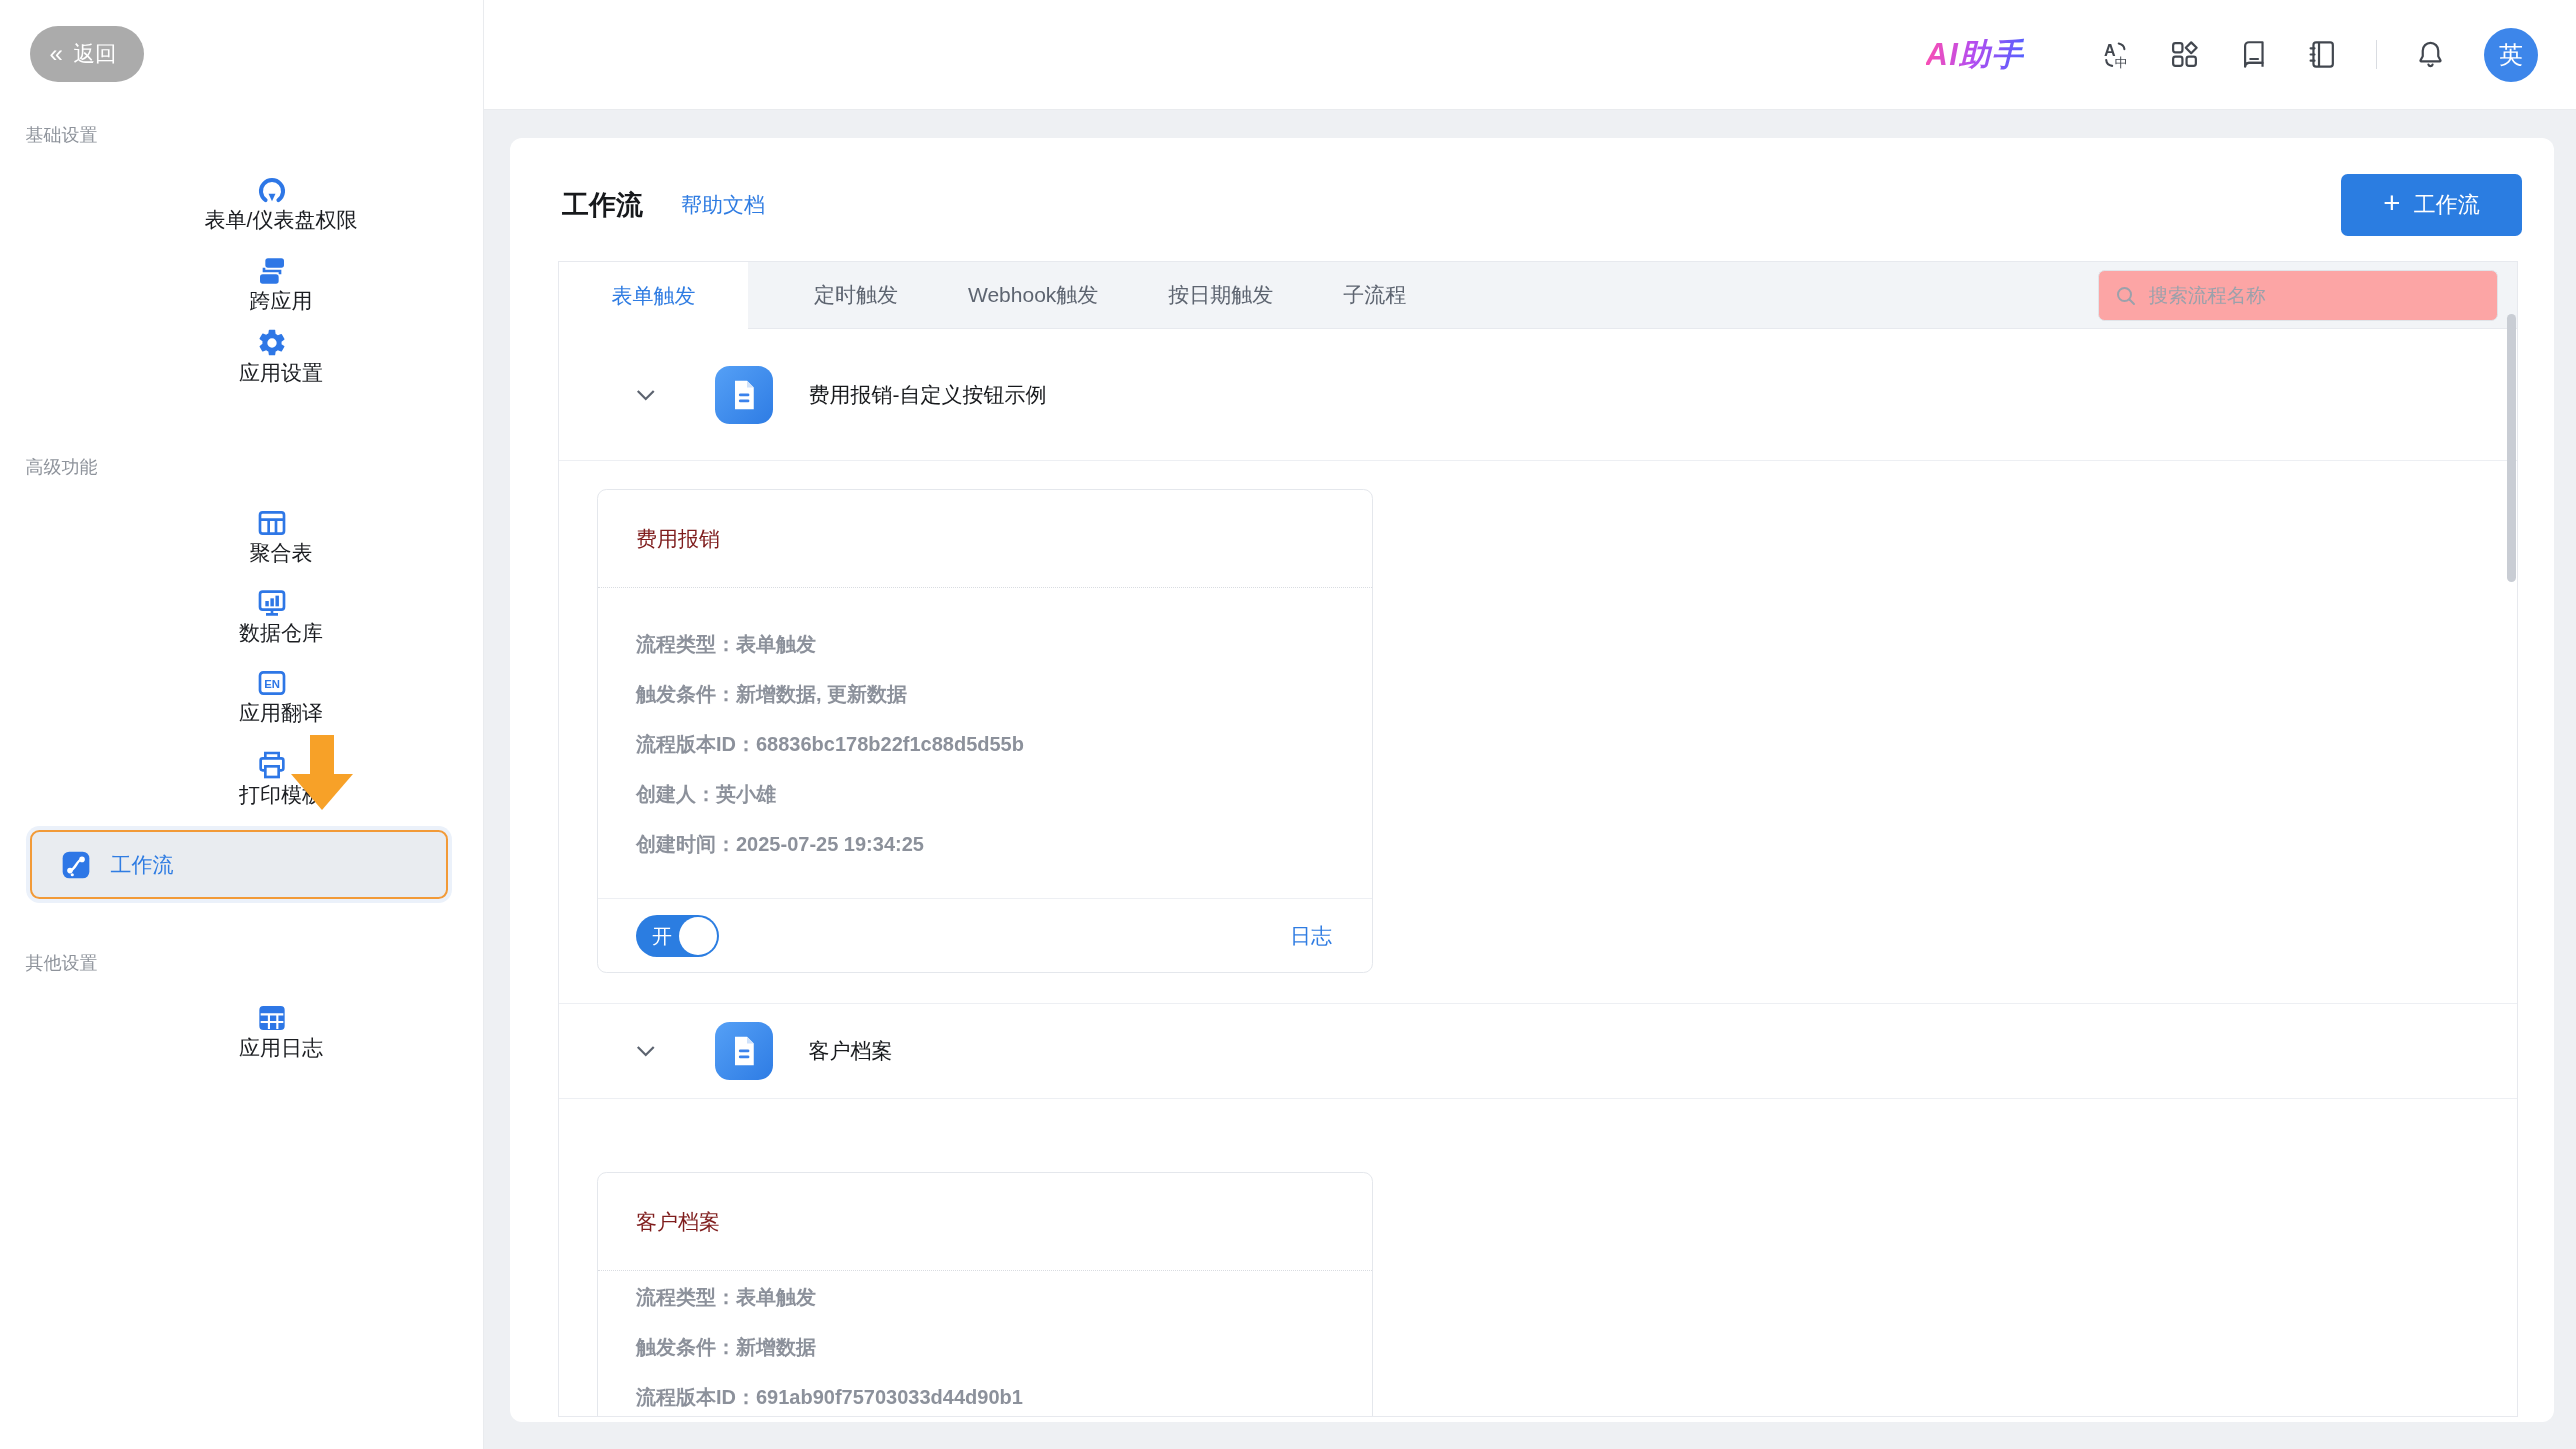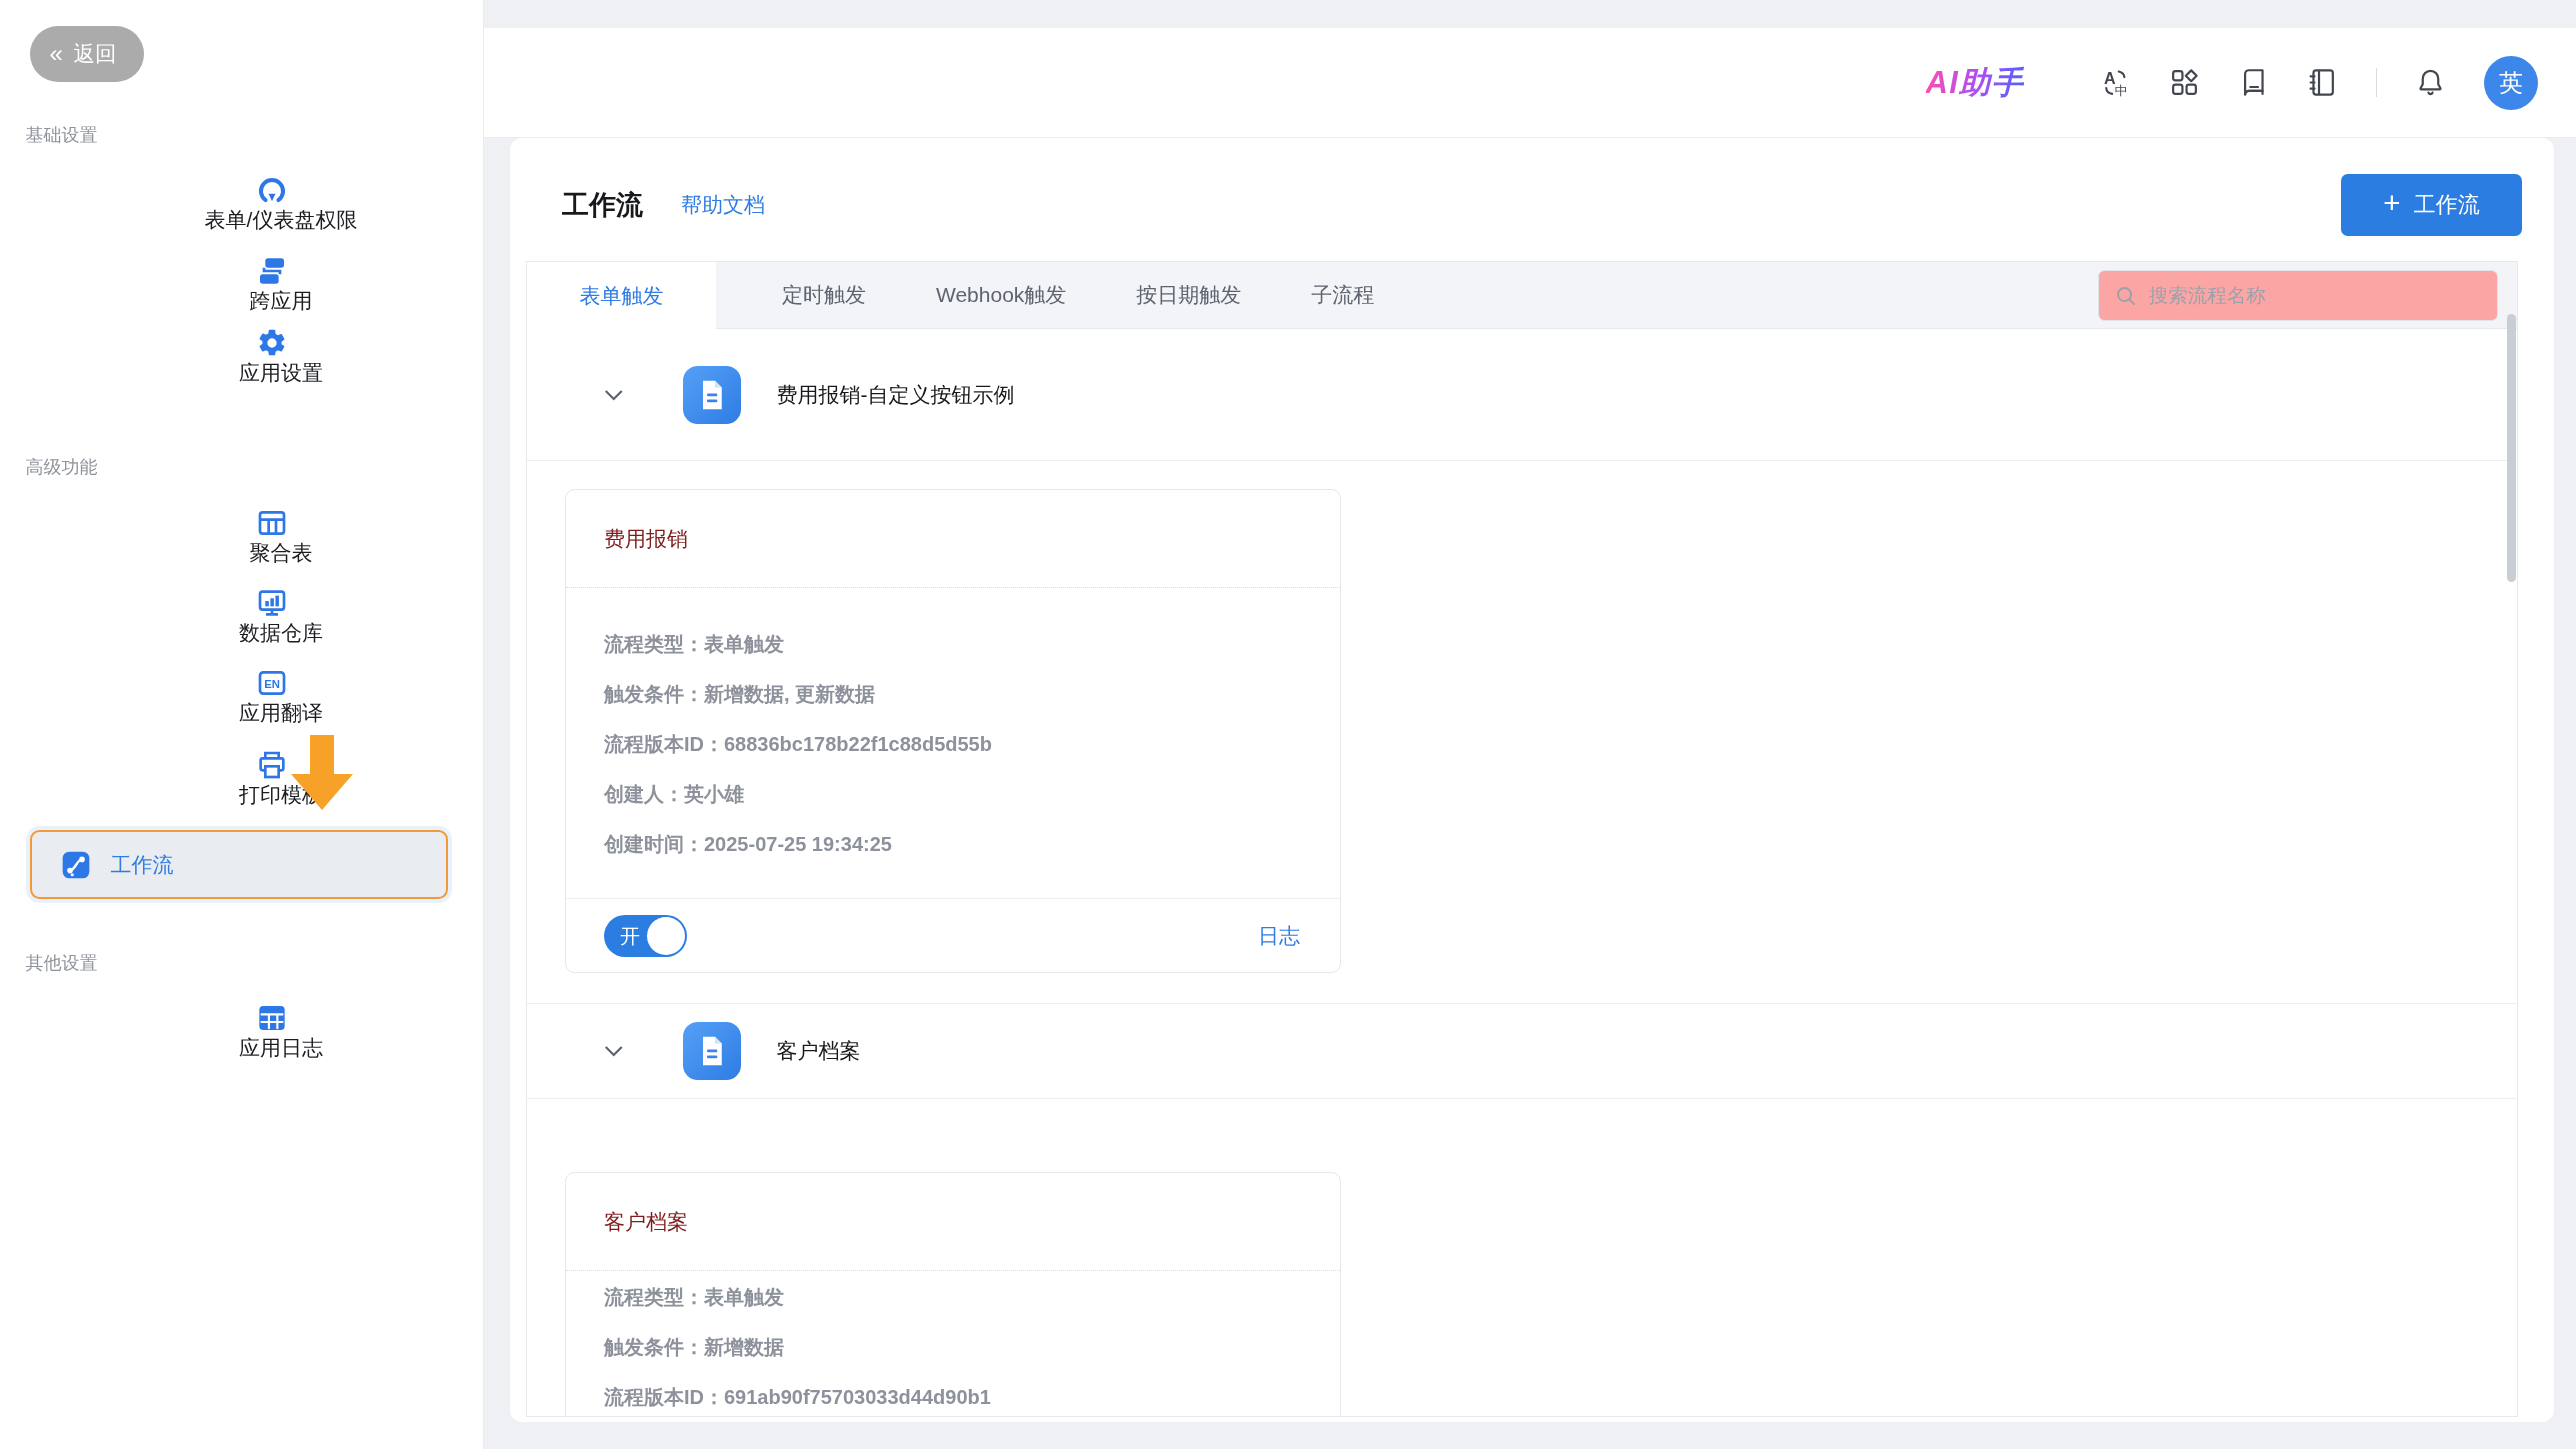"AI助手" .topbar { margin-top: 28px -> none }
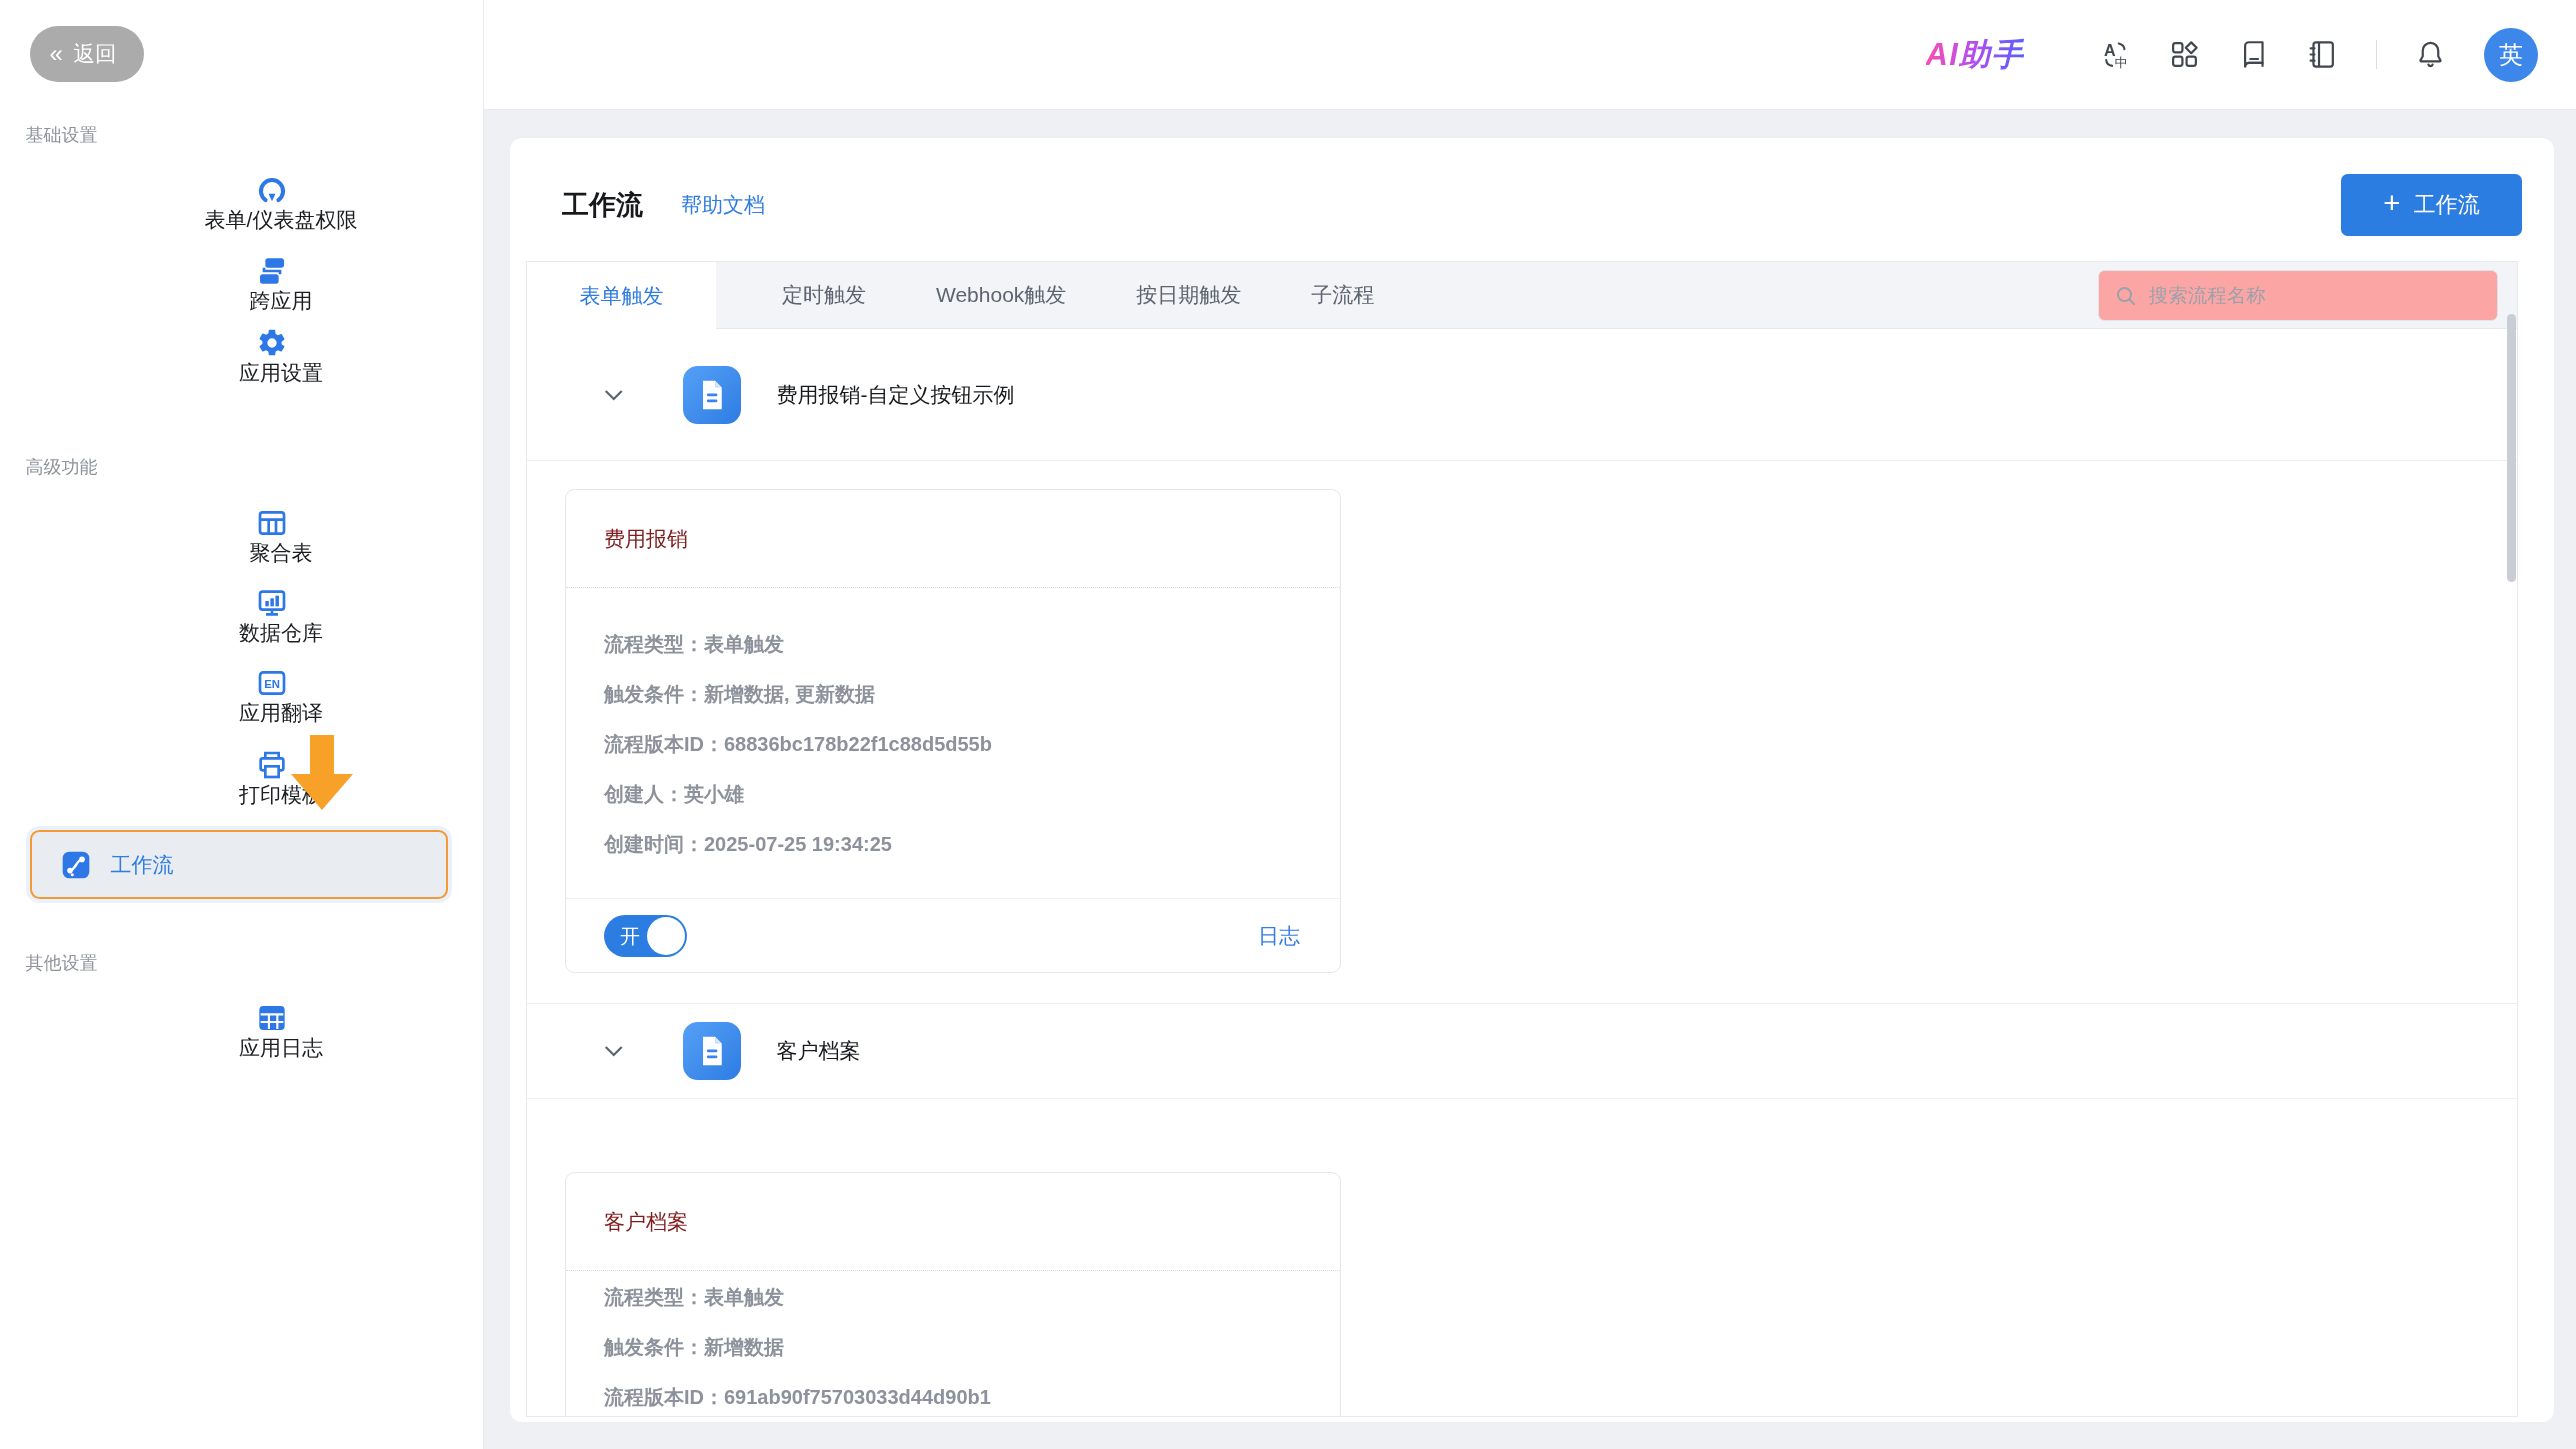"表单触发" .tab-wrap { margin: 25px 36px 0 16px -> 25px 36px 0 48px }
